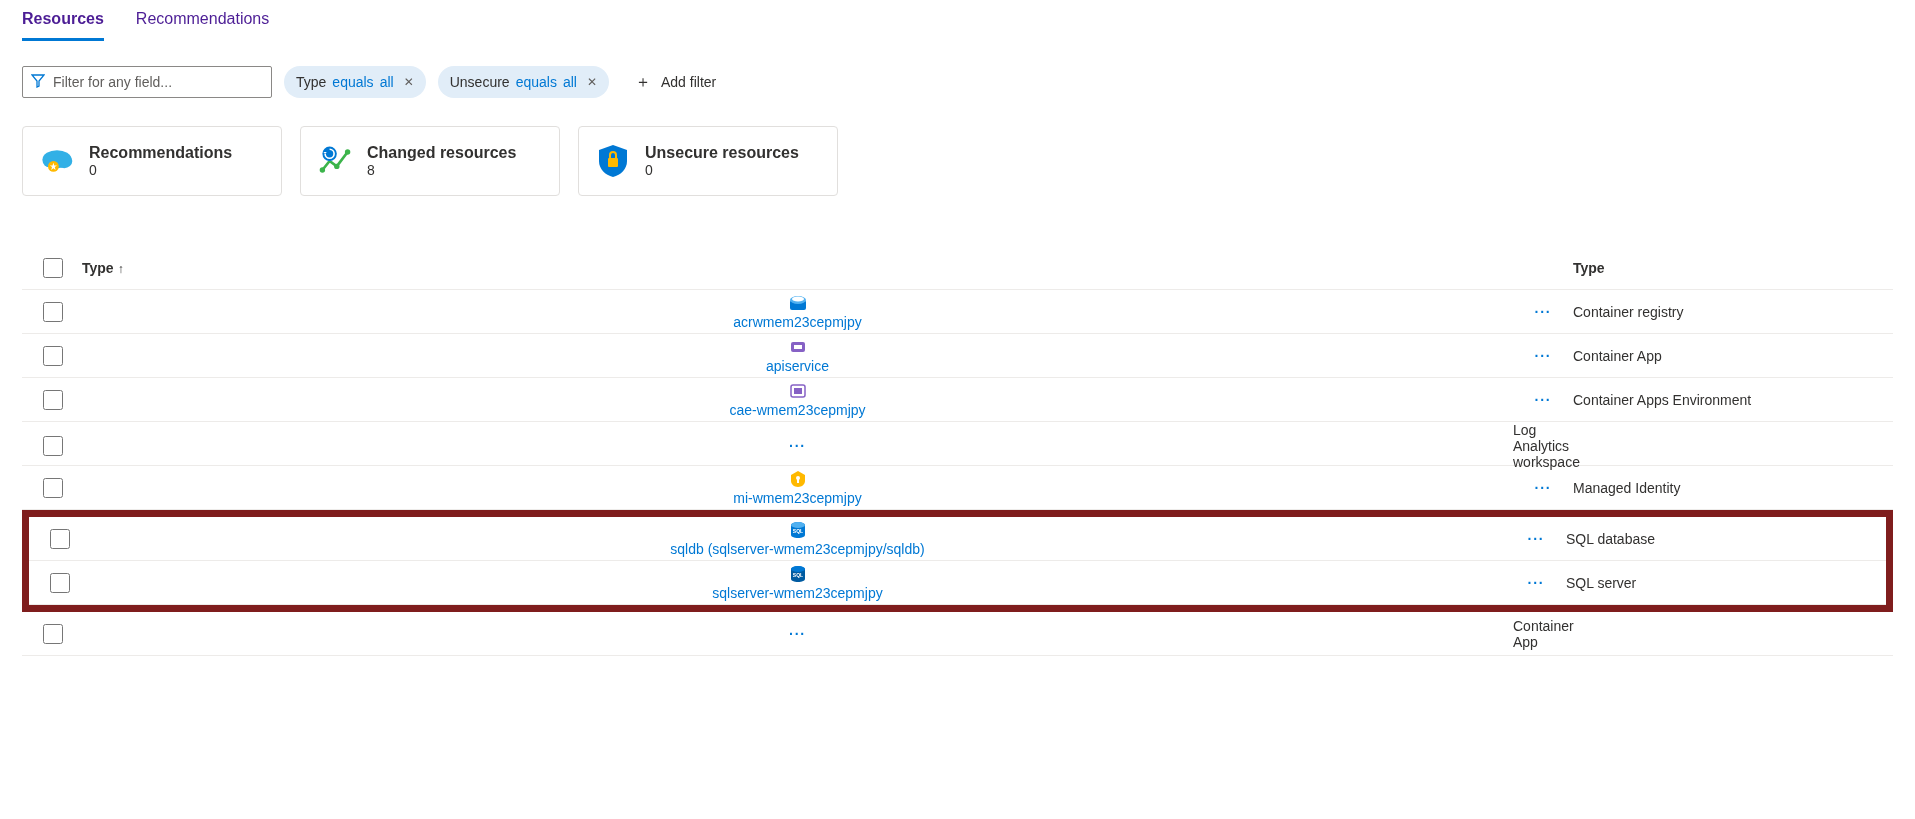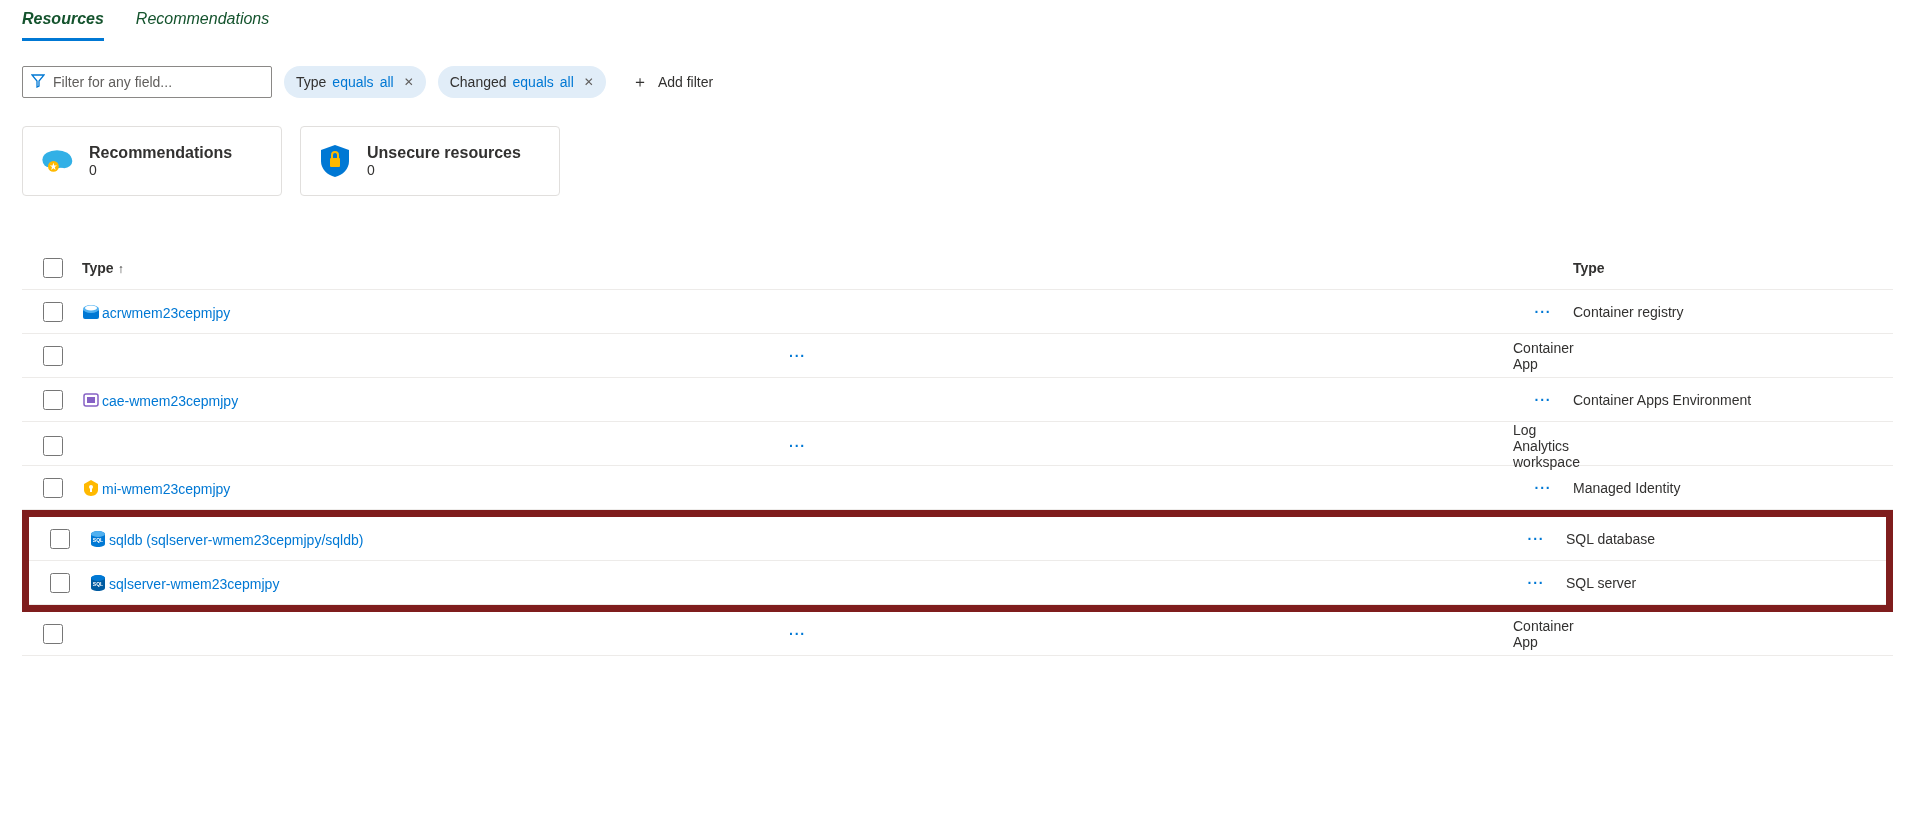"Resources" .tab { color: #14532d -> #4c1d95; font-style: italic -> none }
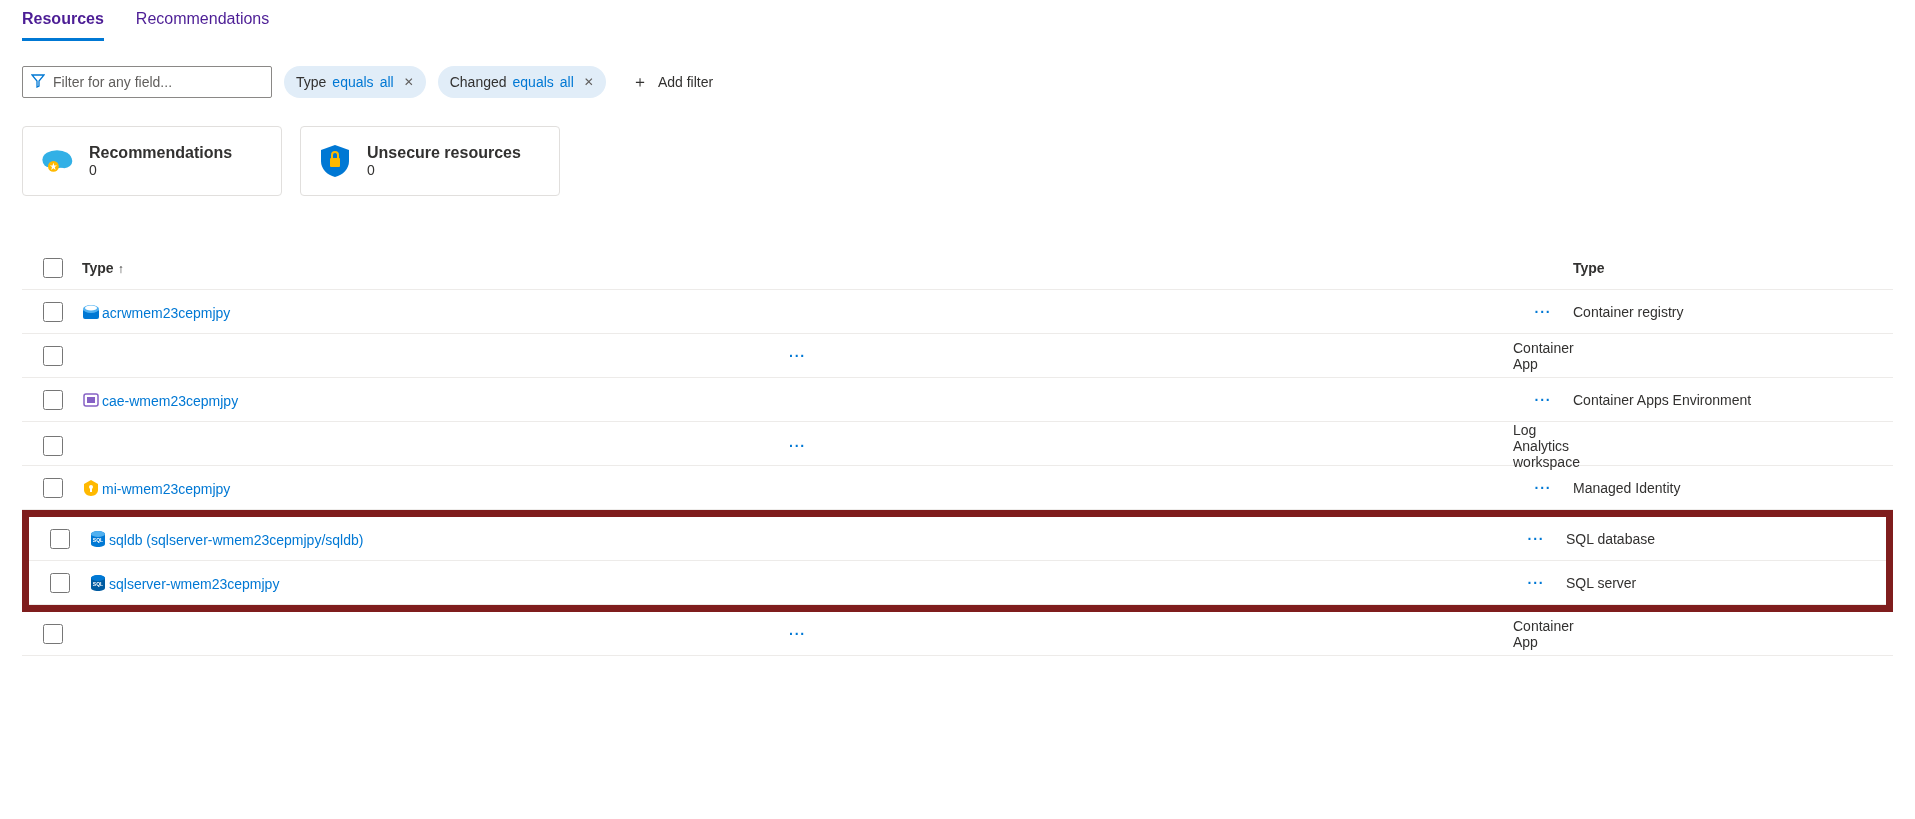"Changed" span { text: Changed -> Unsecure }
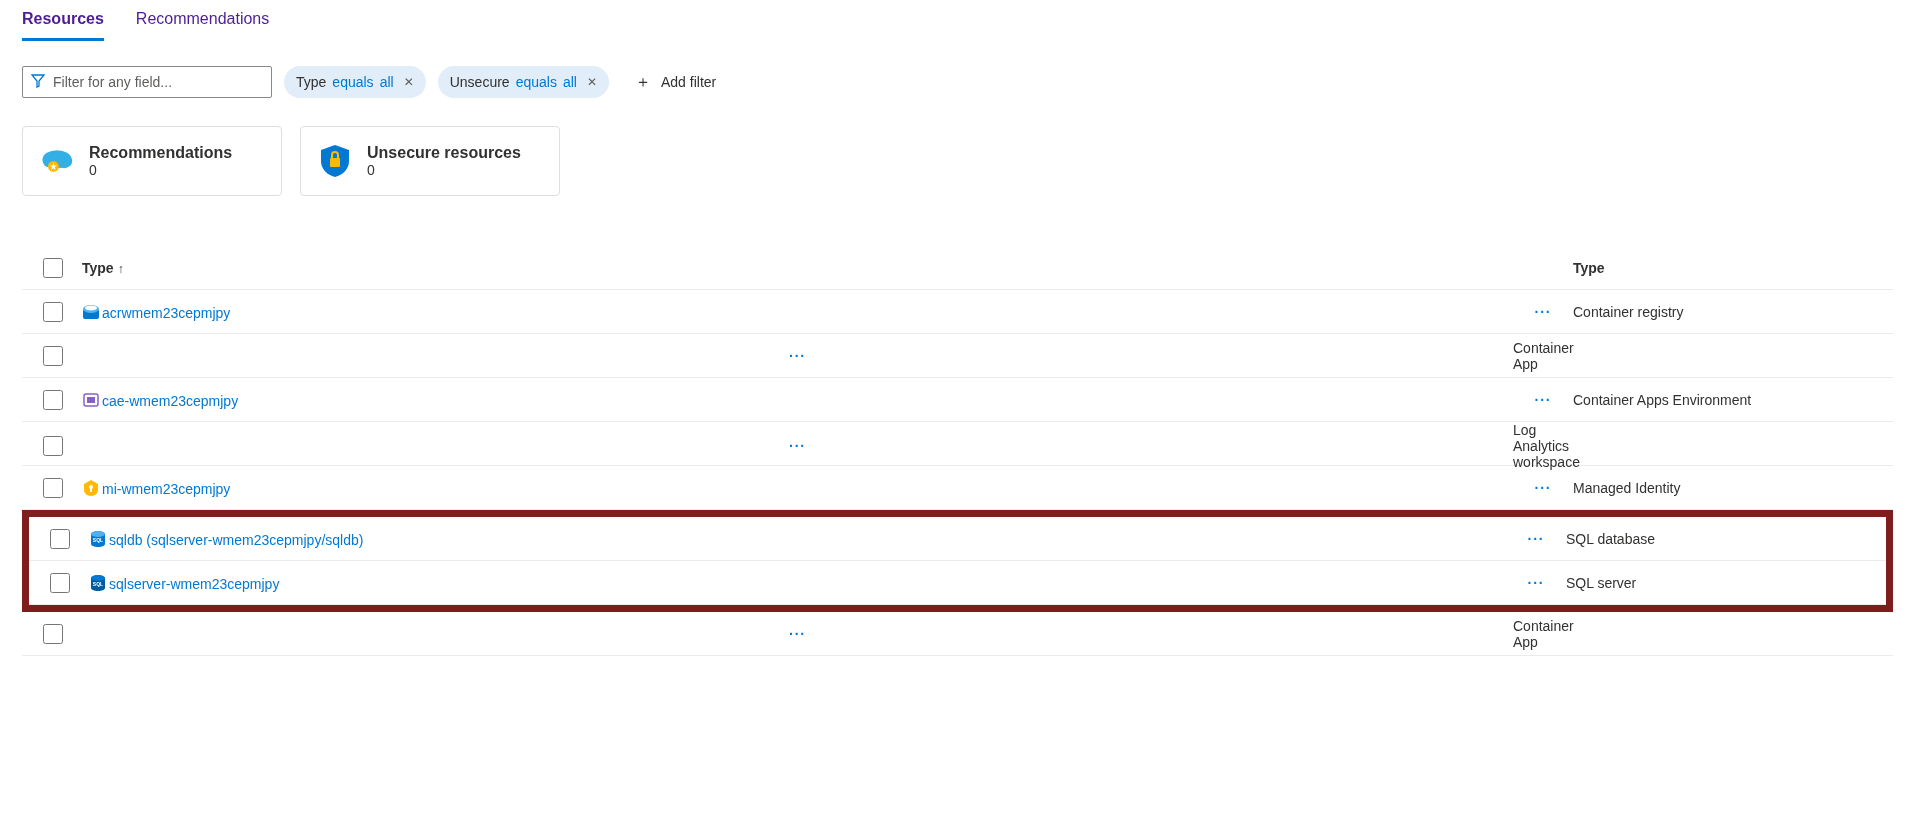"Changed resources" div.card { html: none -> <div> <div> <svg> <path></path> <circle></circle> <circle></circle> <circle></circle> <circle></circle> <path></path> <path></path> </svg> </div> <div> <div>Changed resources</div> <div>8</div> </div> </div> }
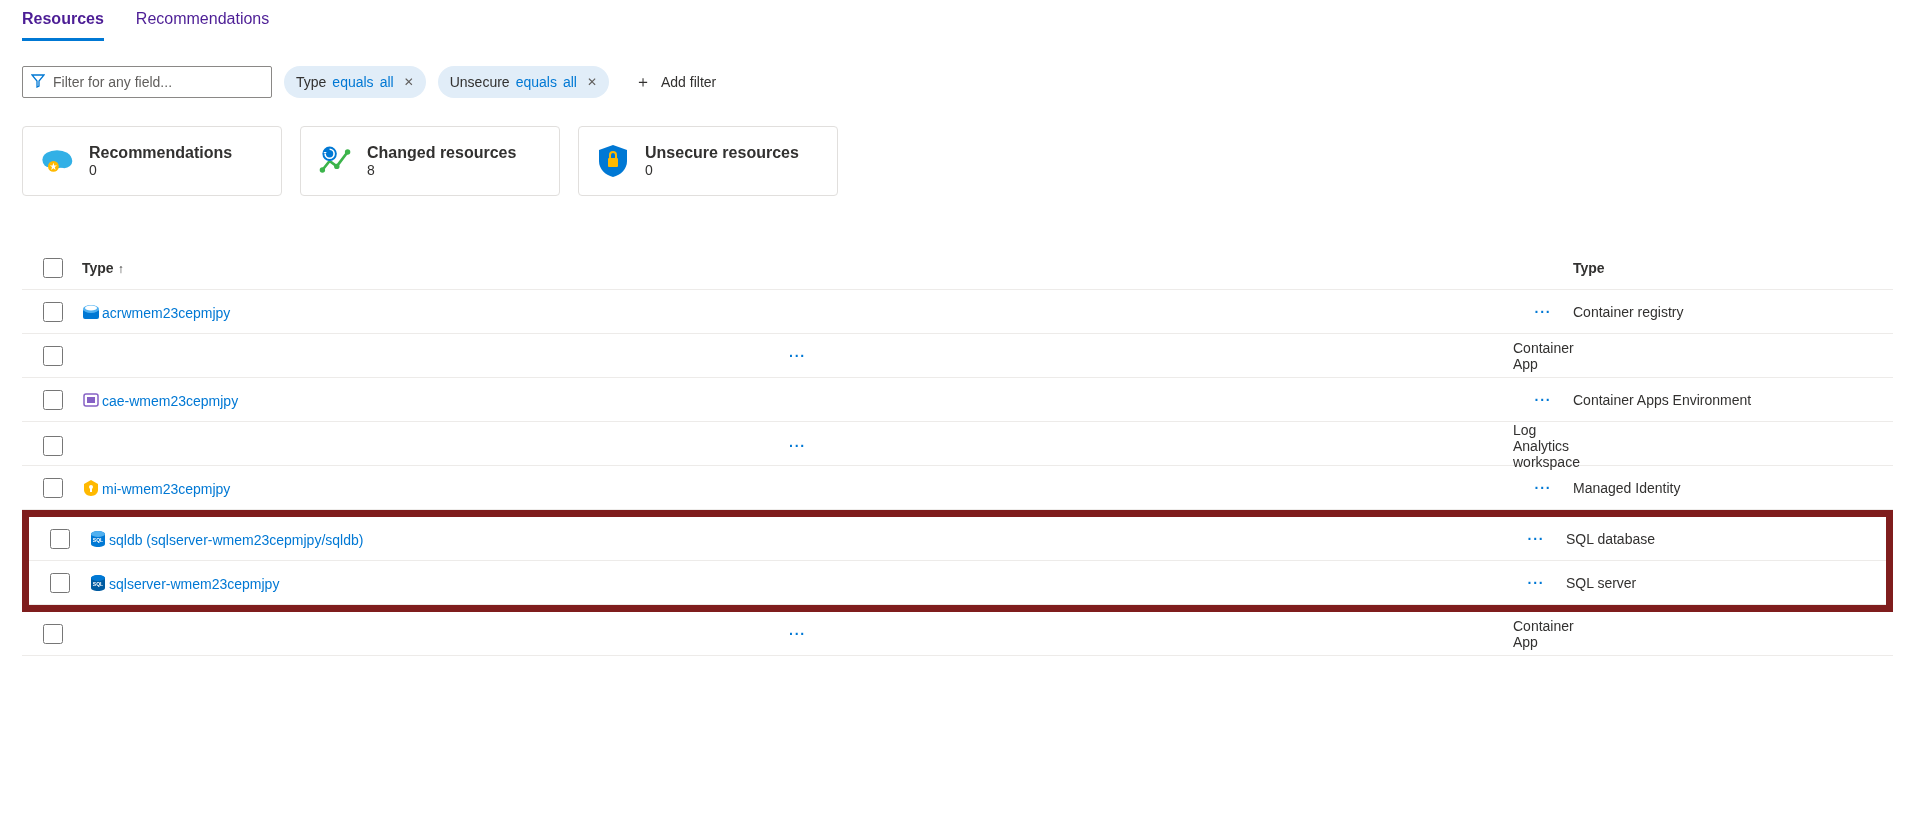"acrwmem23cepmjpy" .name-cell { align-items: flex-end -> center; flex-direction: none -> column }
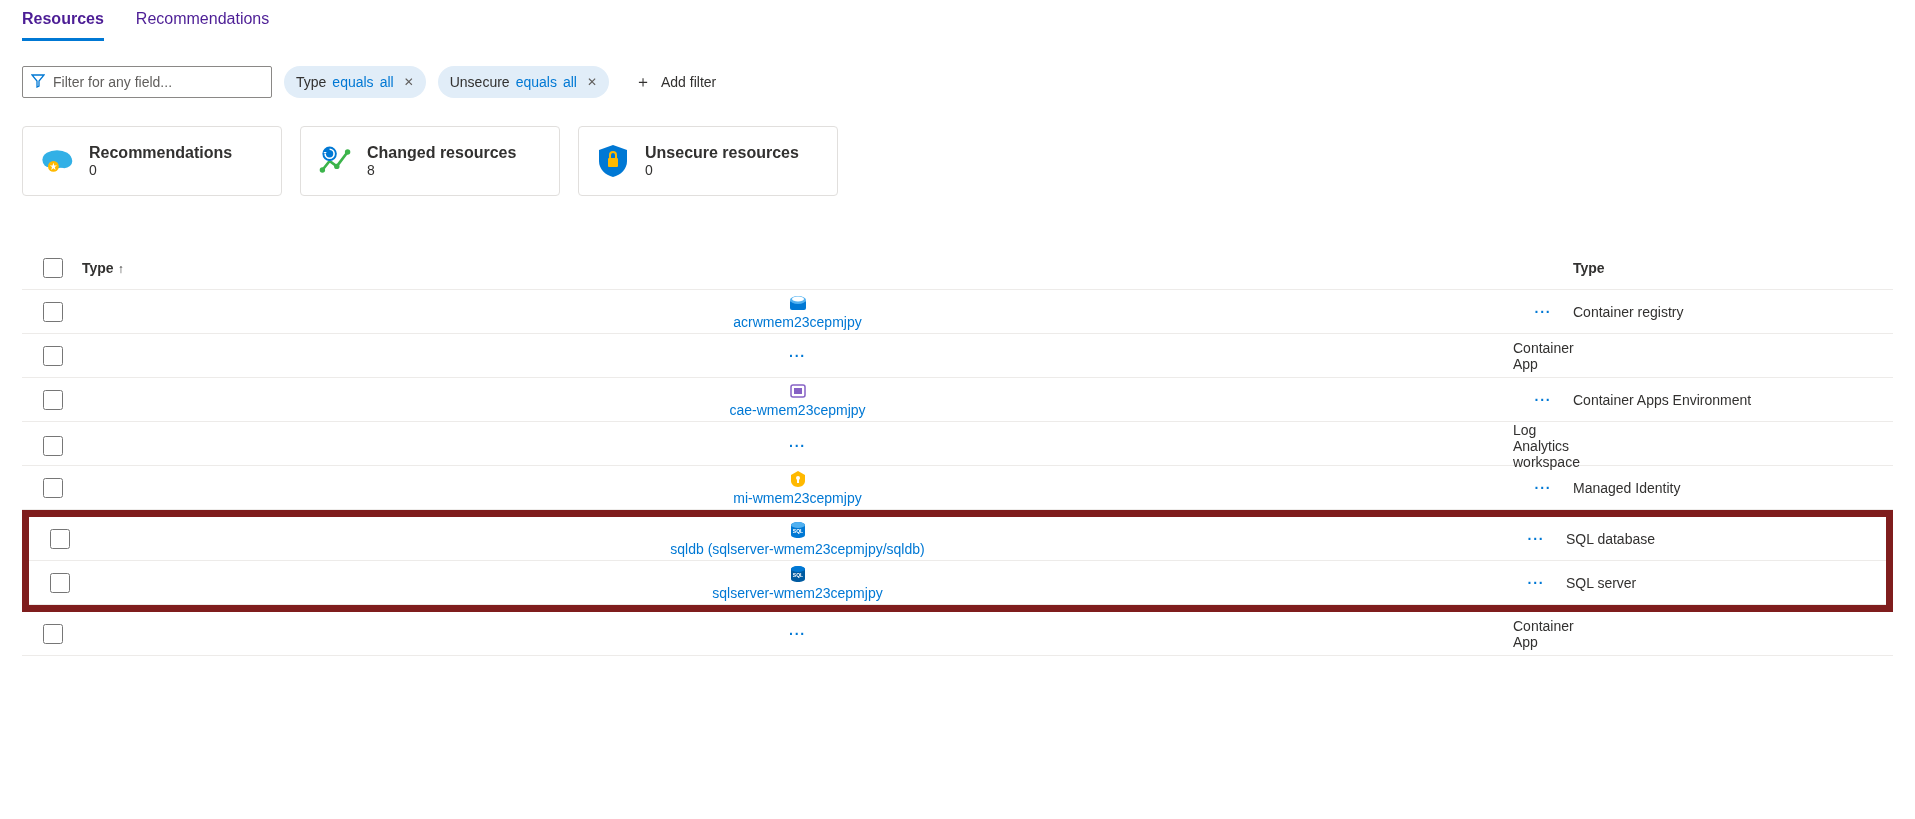"apiservice" div.name-cell { html: none -> <div> <span> <svg> <use></use> </svg> </span> <a>apiservice</a> </div> }
